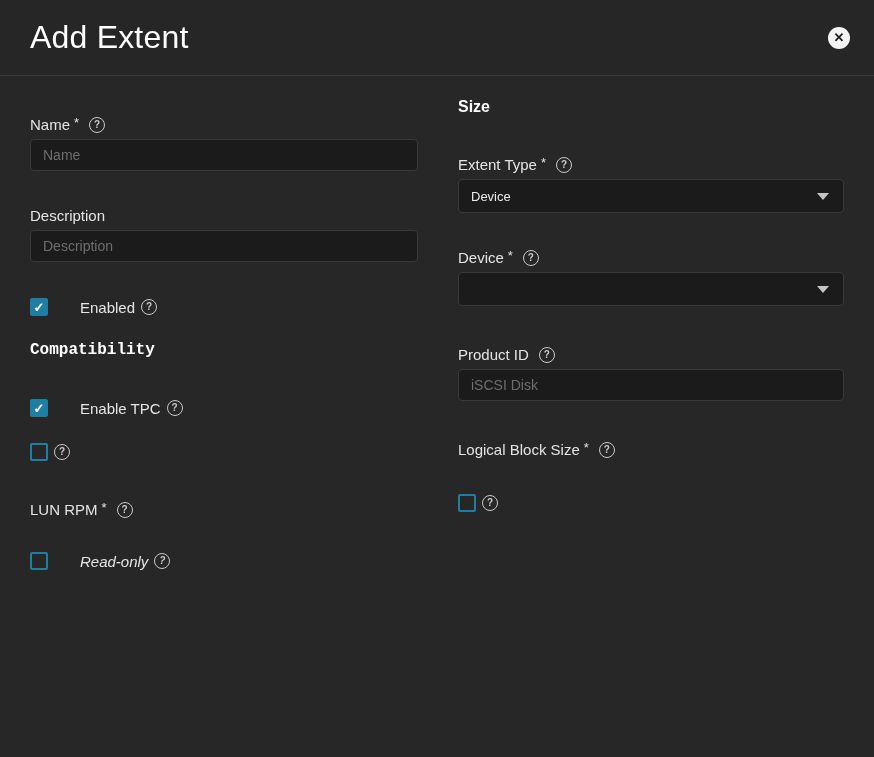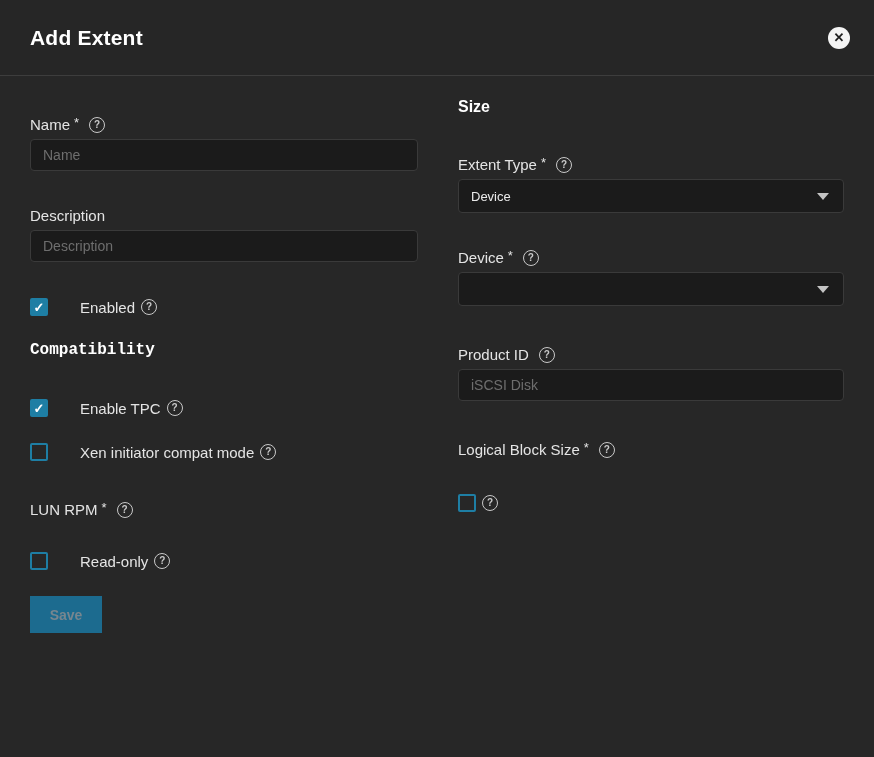"Add Extent" .dialog-title { font-size: 21px -> 32px; font-weight: bold -> normal }
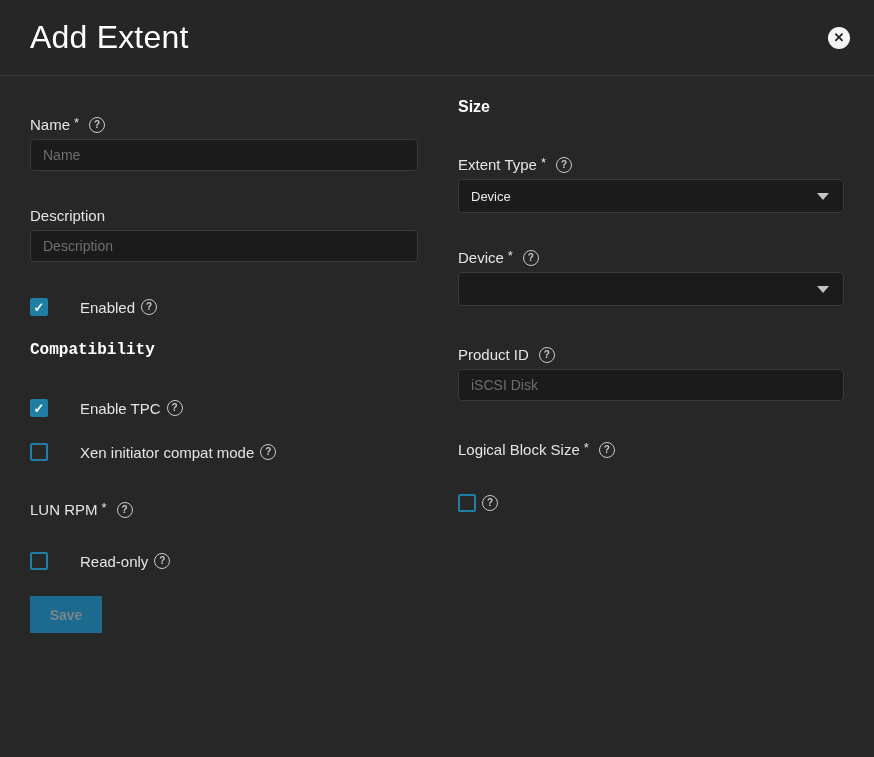"Xen initiator compat mode" span.check-label { html: <span>Xen initiator compat mode</span> -> none }
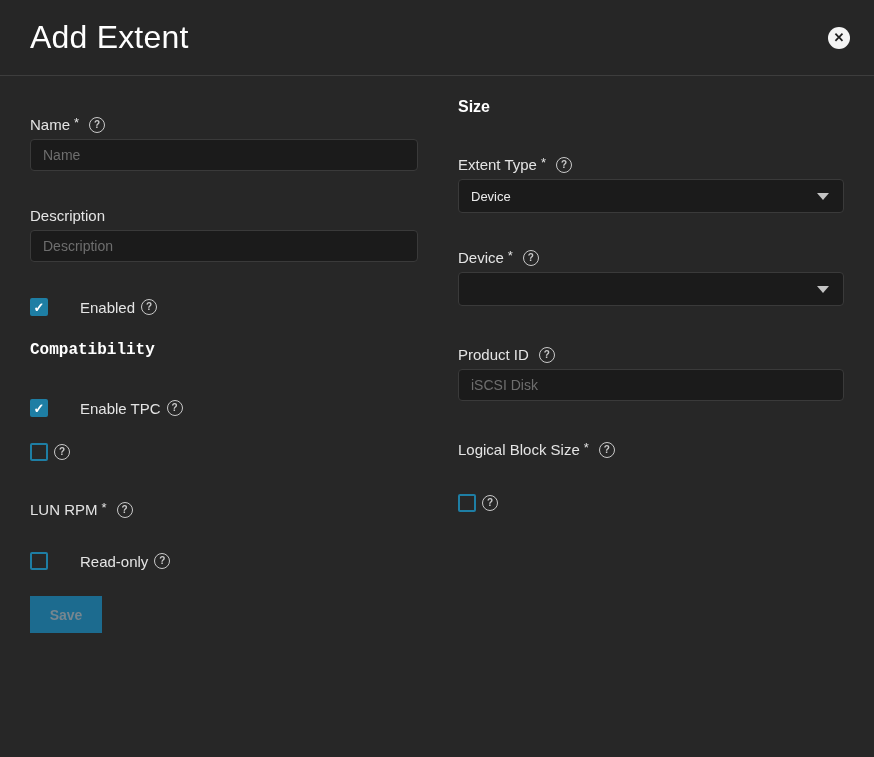"Read-only" .mt-34 { font-style: none -> italic }
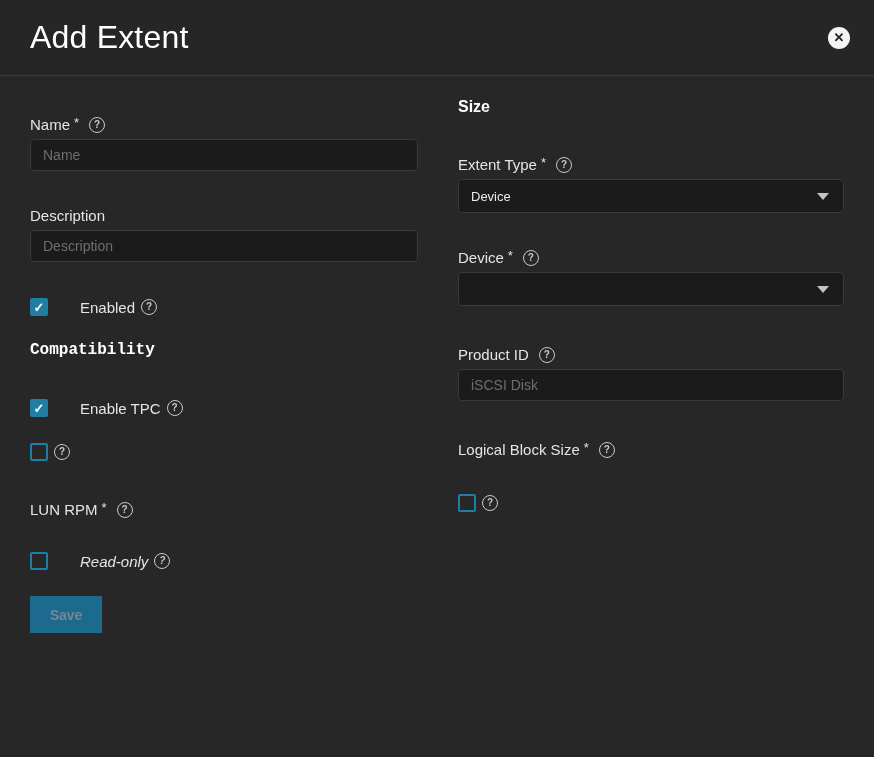"Save" button.save-btn { html: <button>Save</button> -> none }
